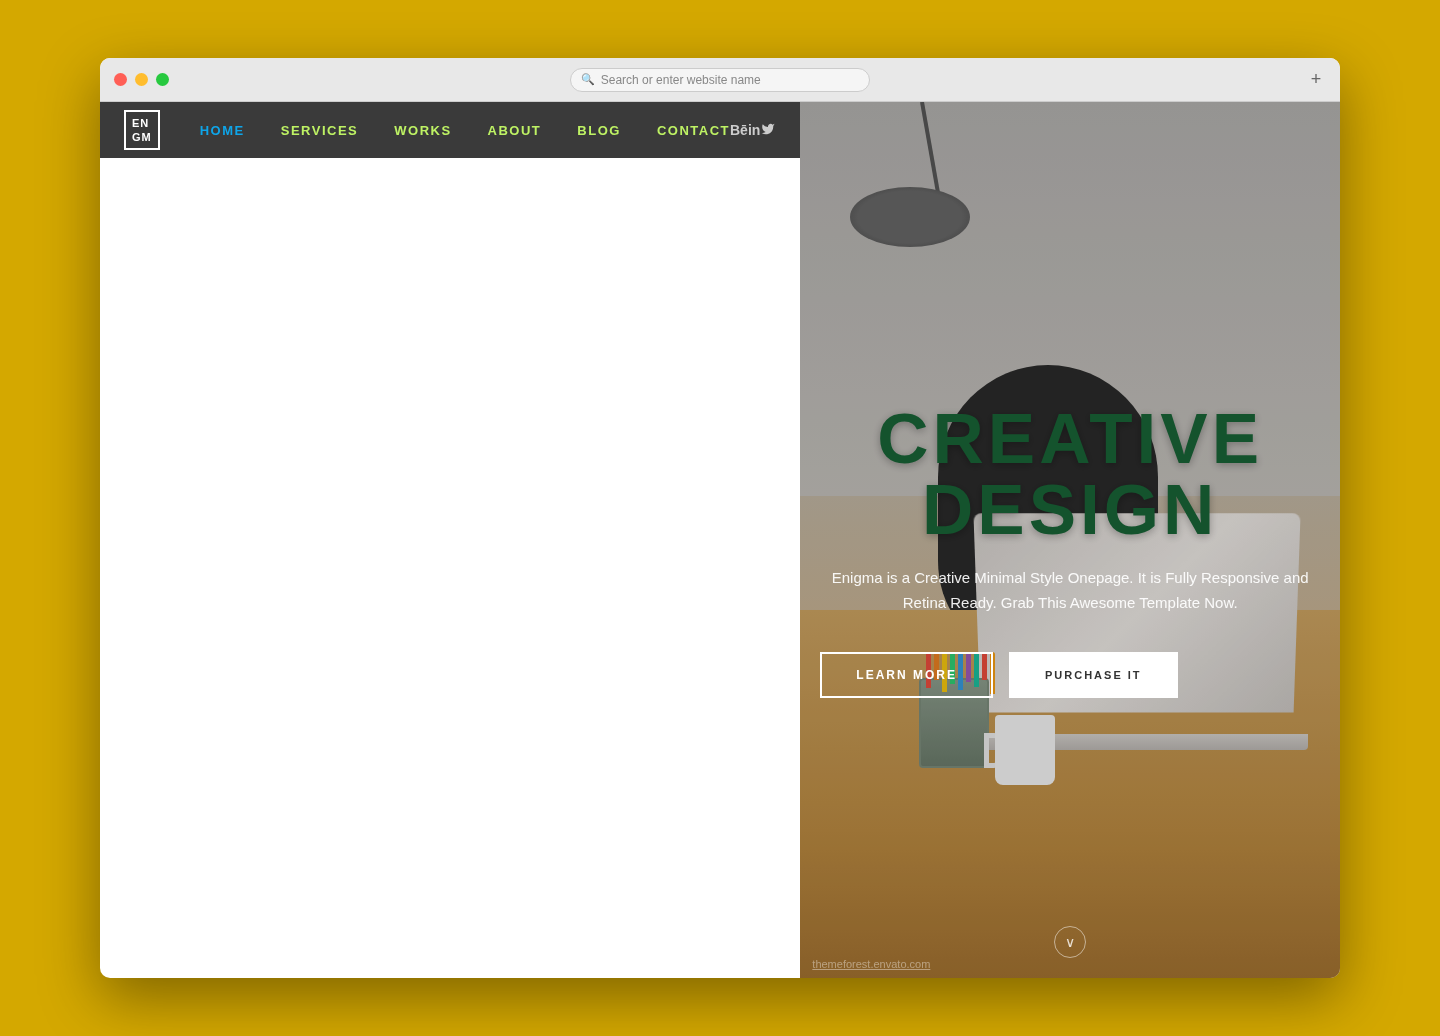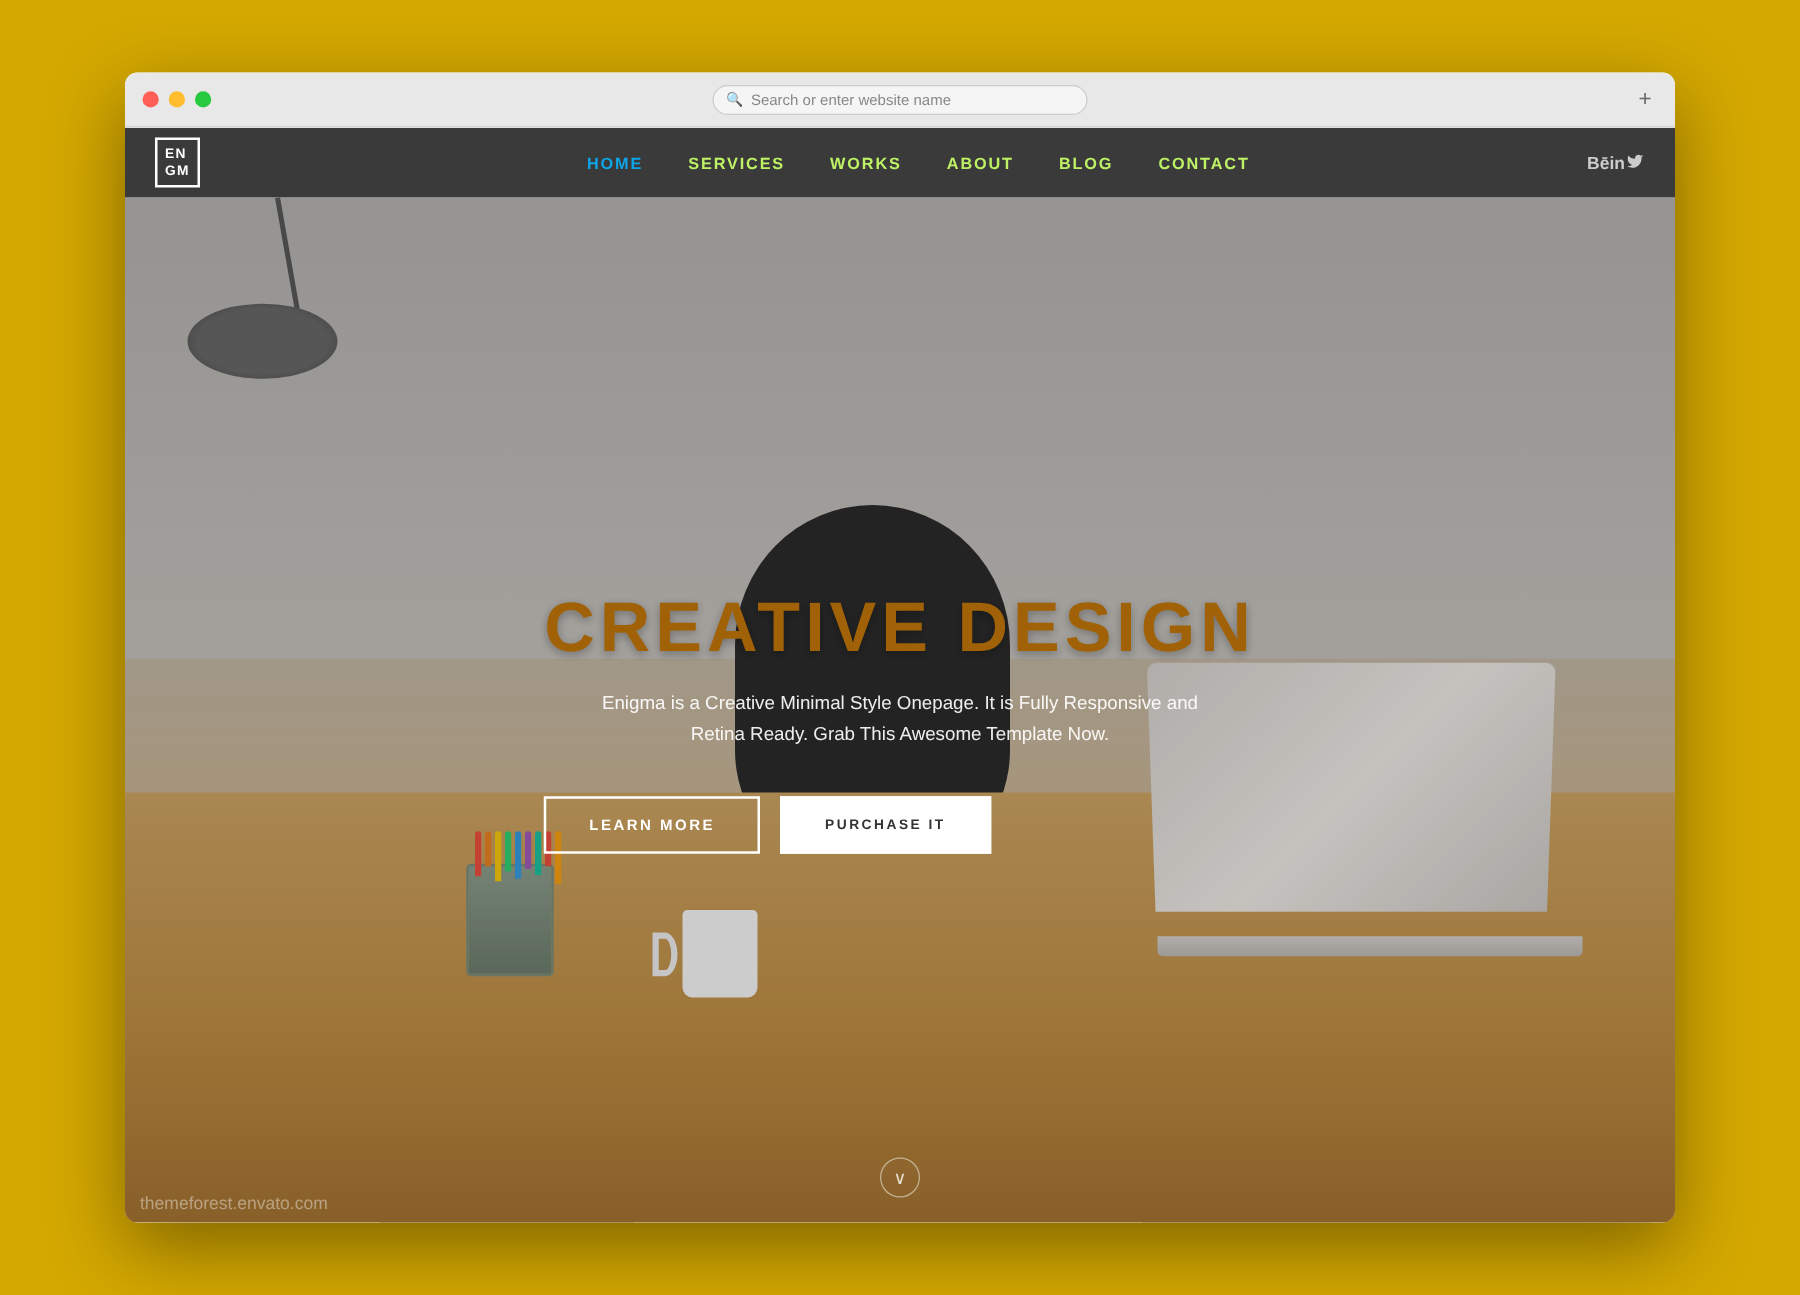"EN" .website { flex-direction: column -> row }
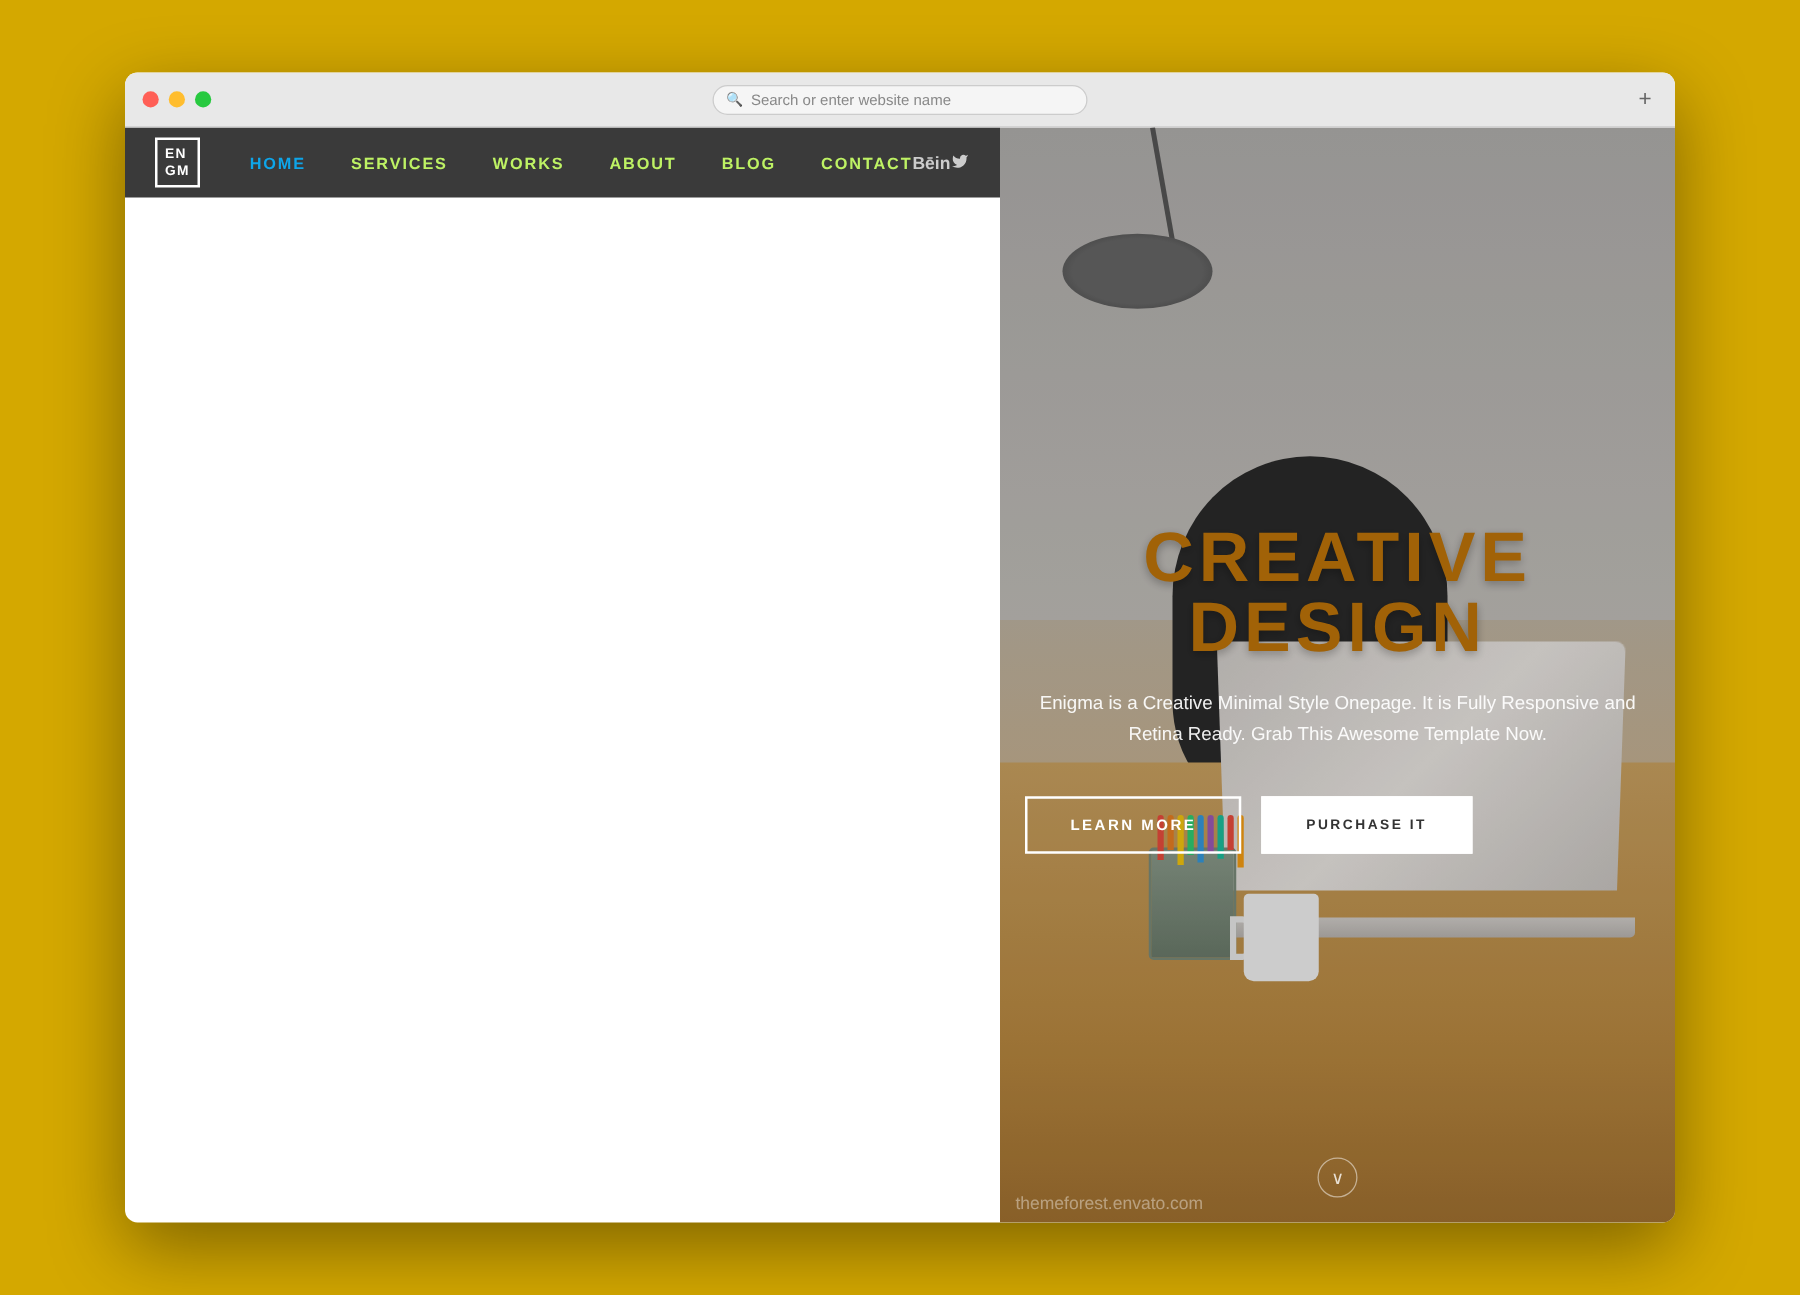"CREATIVE DESIGN" .hero-title { color: #a16207 -> #14532d; font-size: 56px -> 71px }
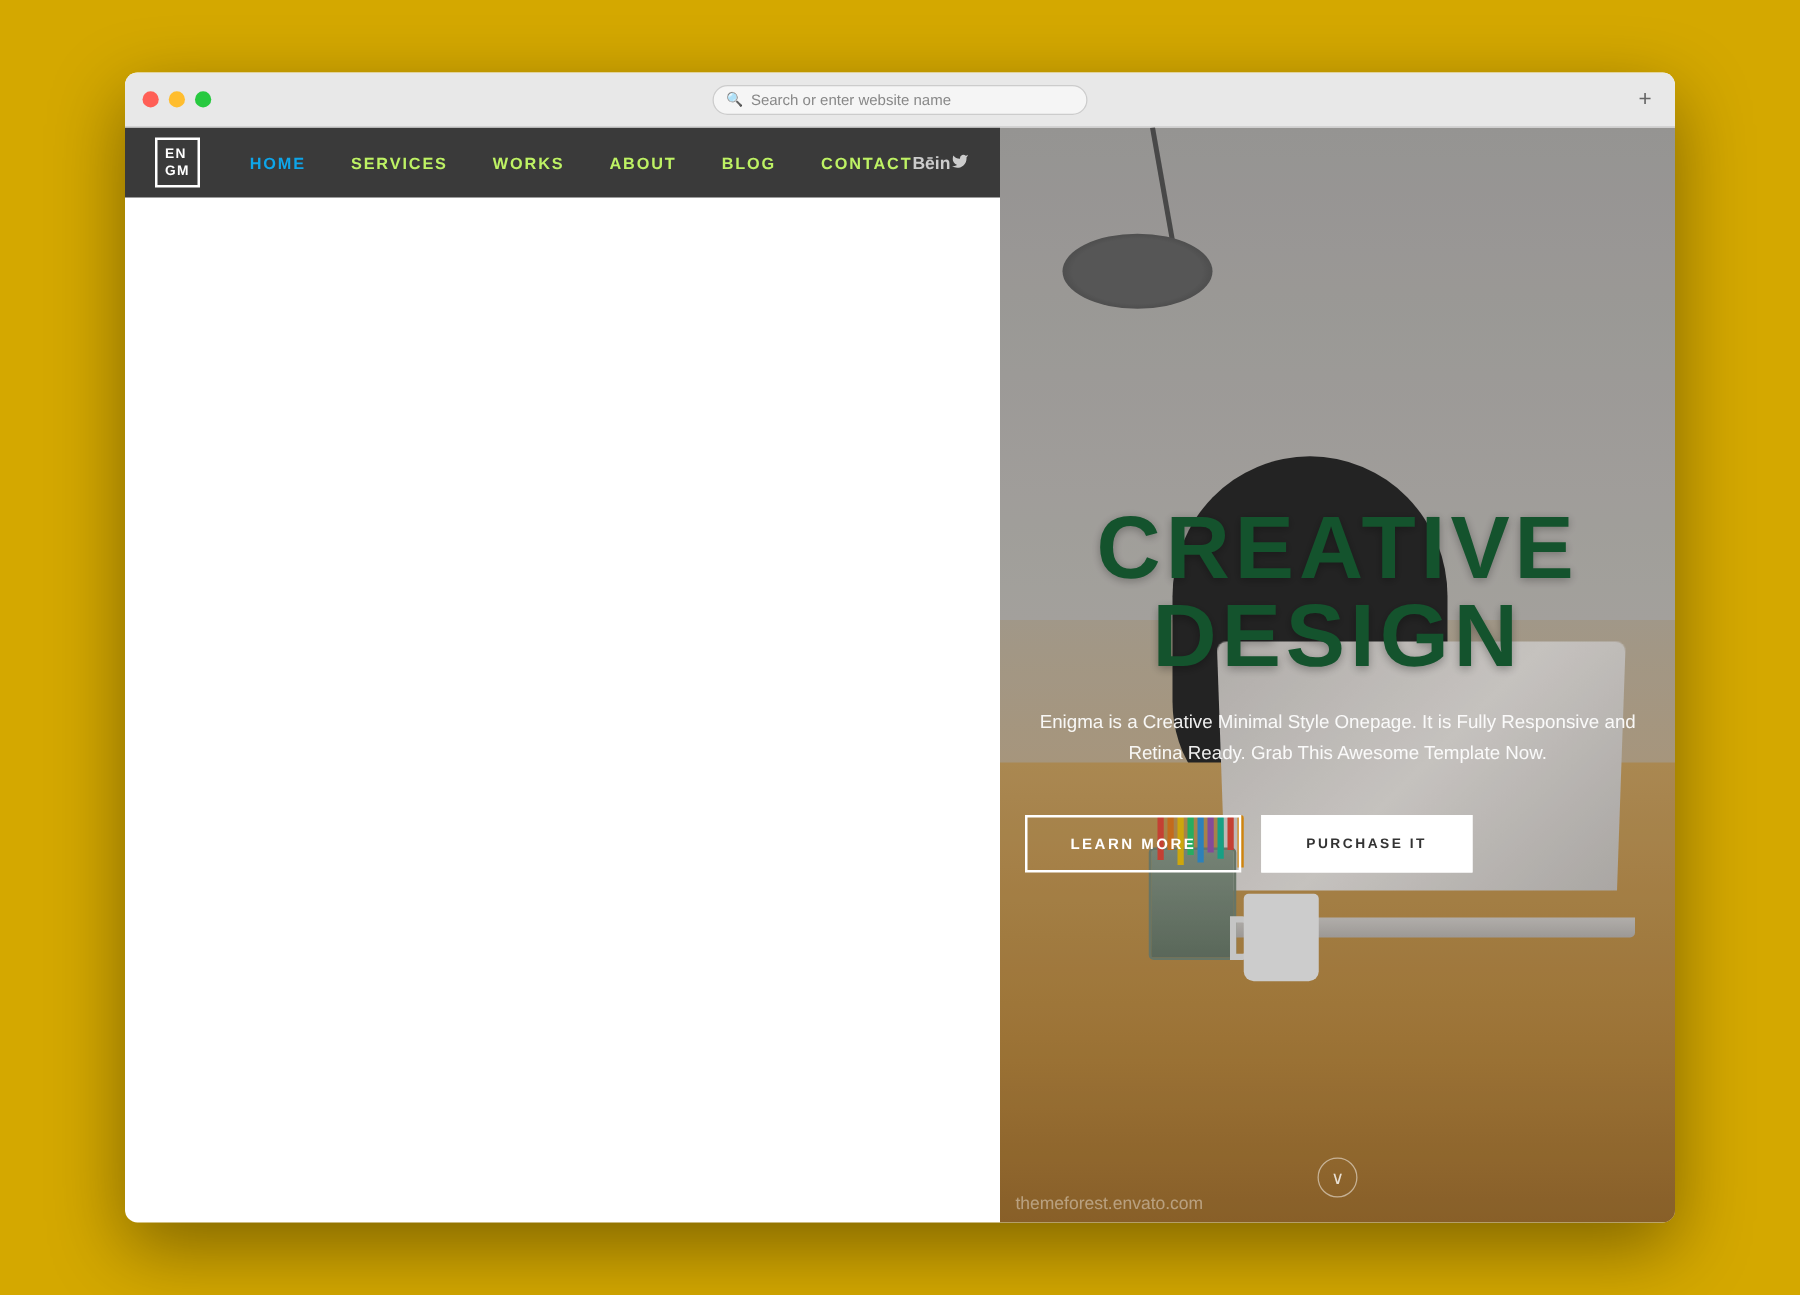"themeforest.envato.com" .watermark { font-size: 14px -> 11px; text-decoration: none -> underline }
